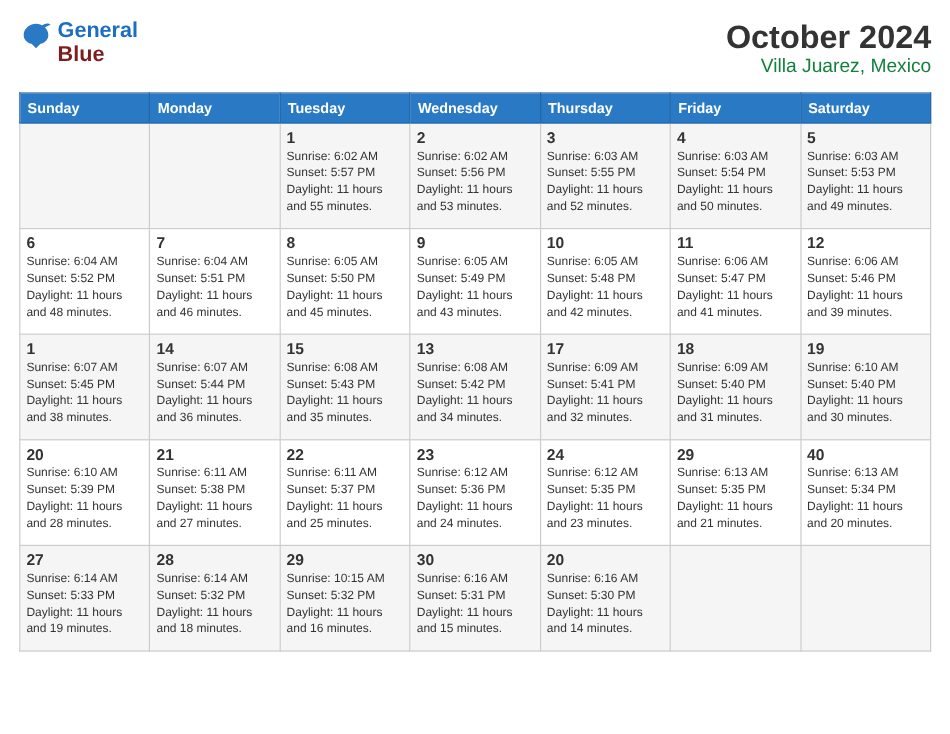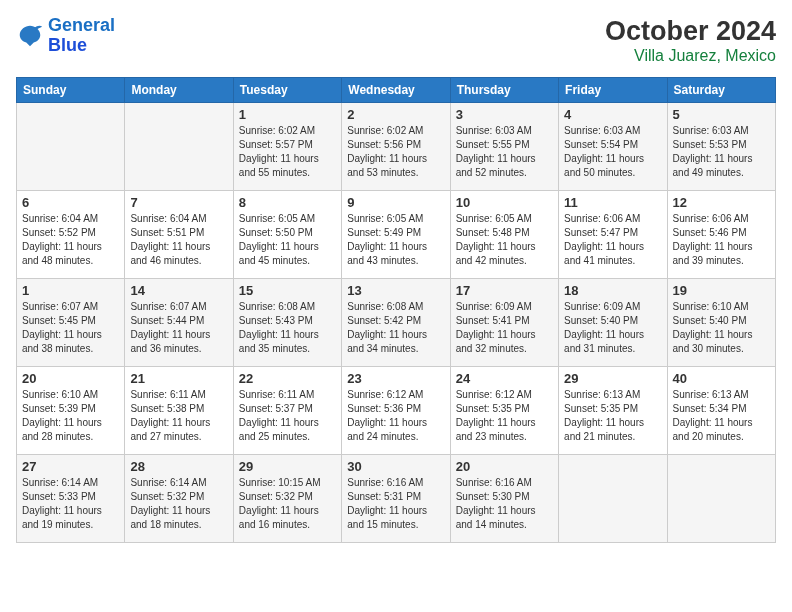"General" .logo { align-items: center -> none }
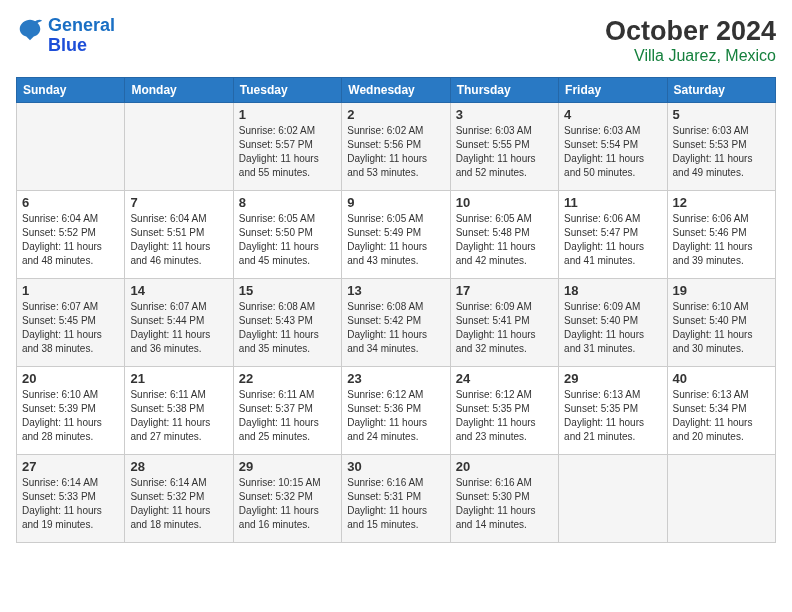"Blue" span { color: #1d4ed8 -> #7f1d1d }
